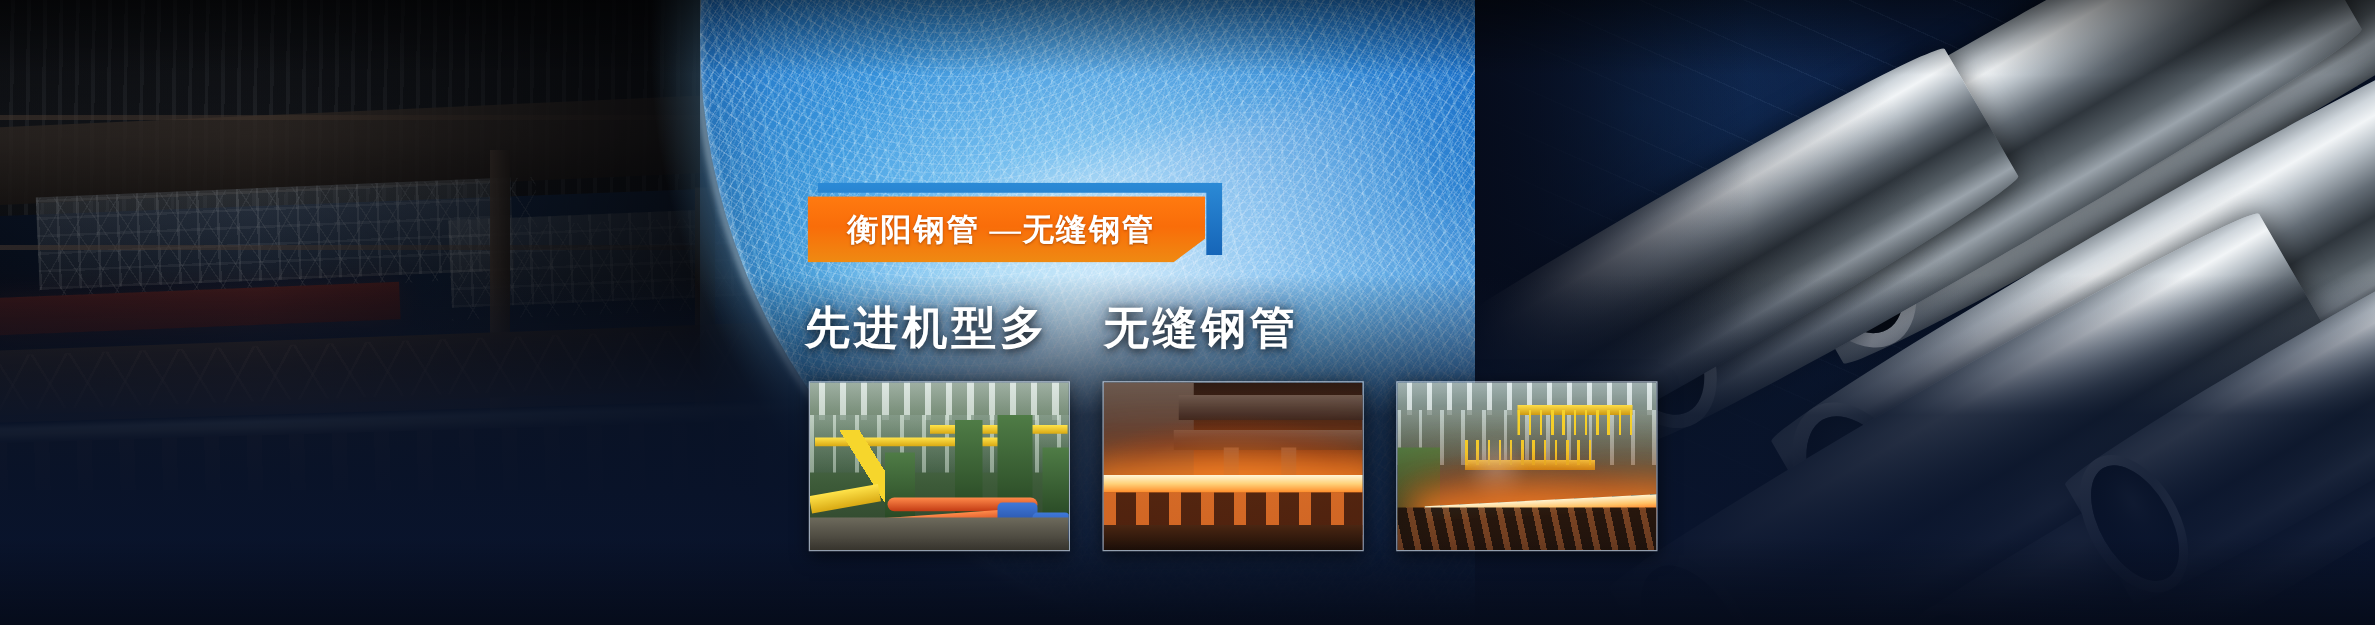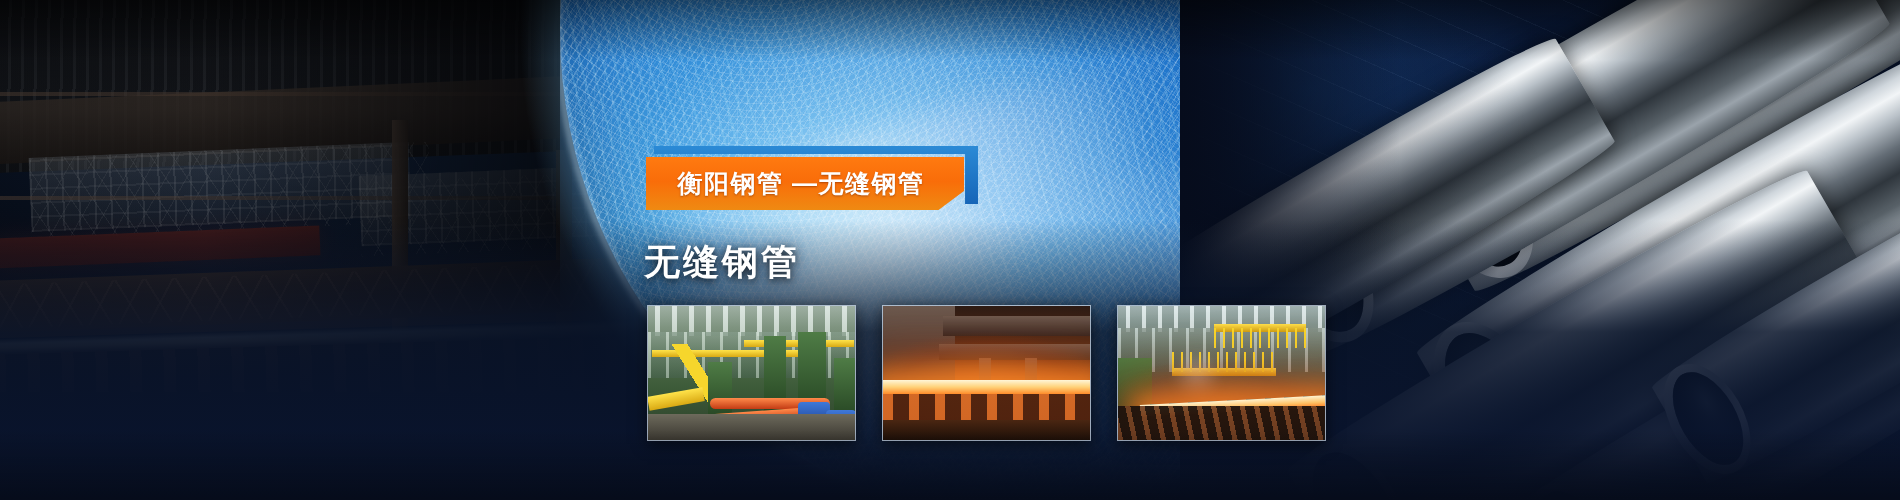"衡阳钢管 —无缝钢管" .badge { font-family: none -> Liberation Serif, serif }
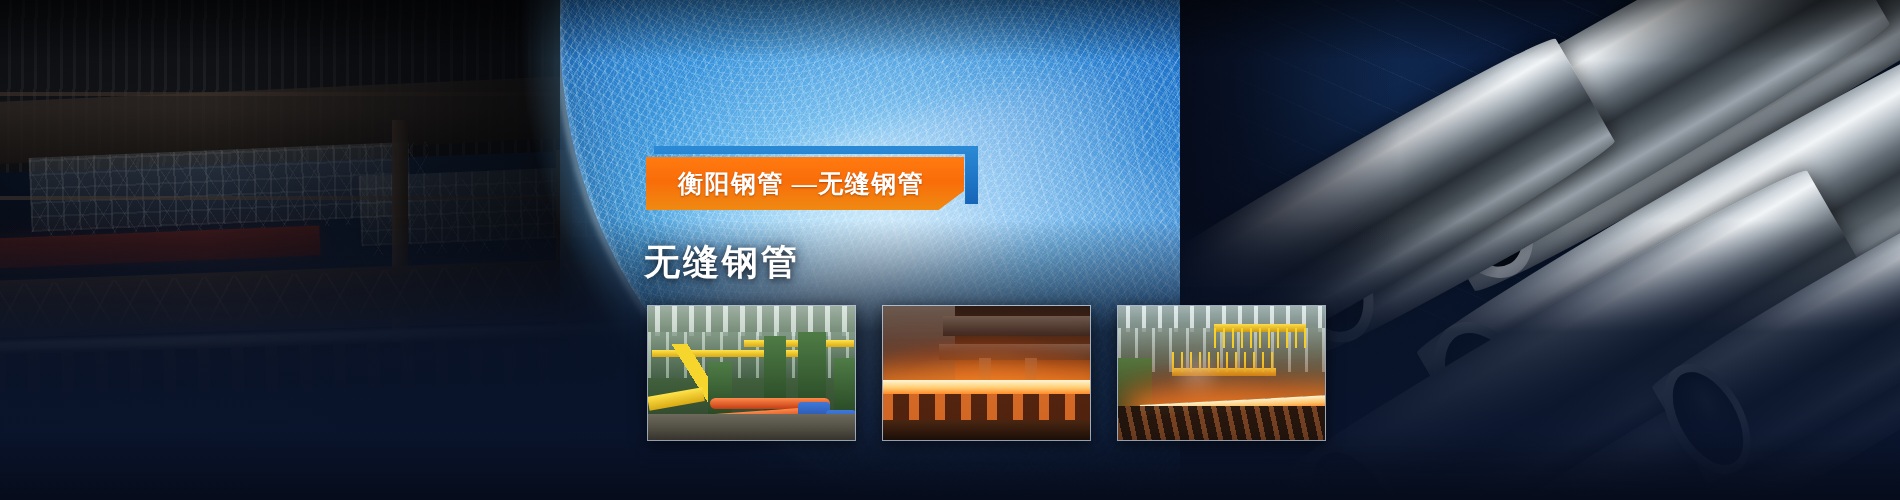"先进机型多" span { html: none -> <span>先进机型多</span> }
